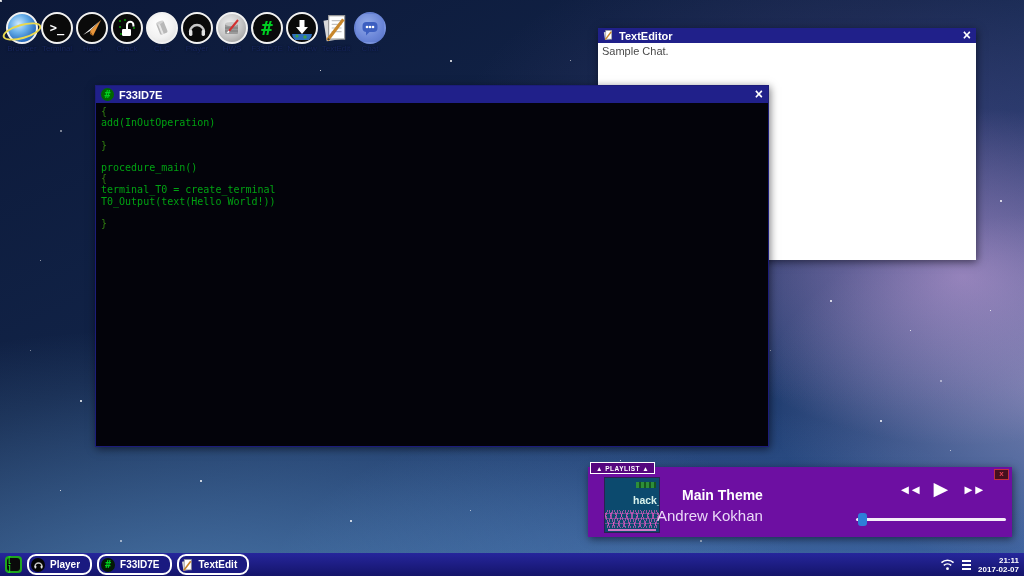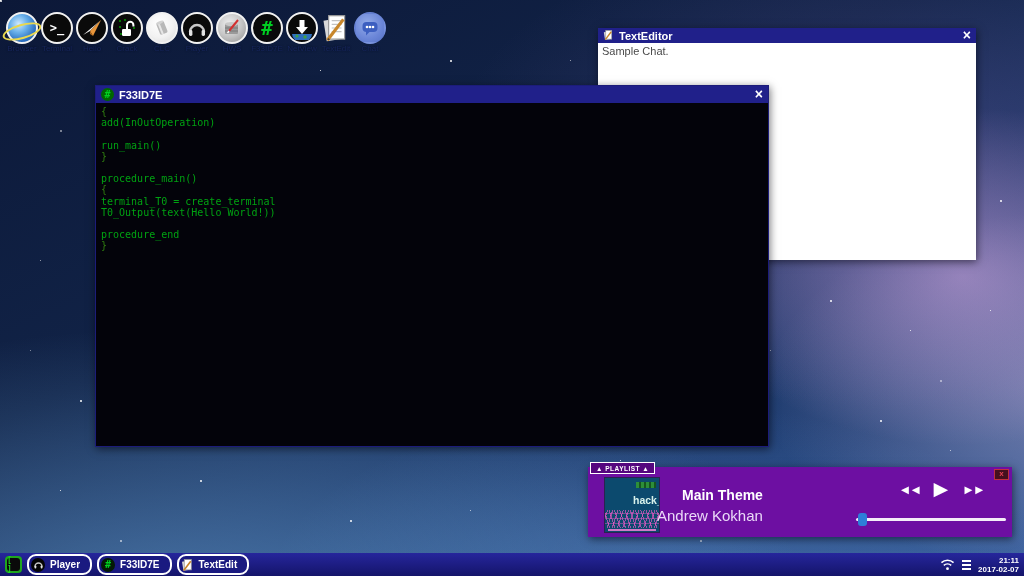"run_main()" div.code-line { html: <div>run_main()</div> -> none }
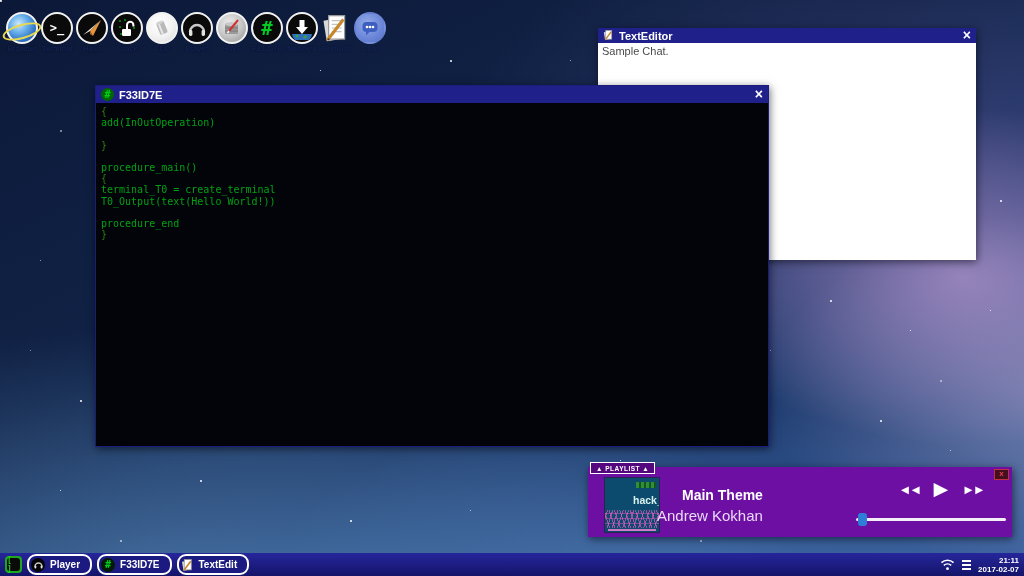"procedure_end" div.code-line { html: <div>procedure_end</div> -> none }
